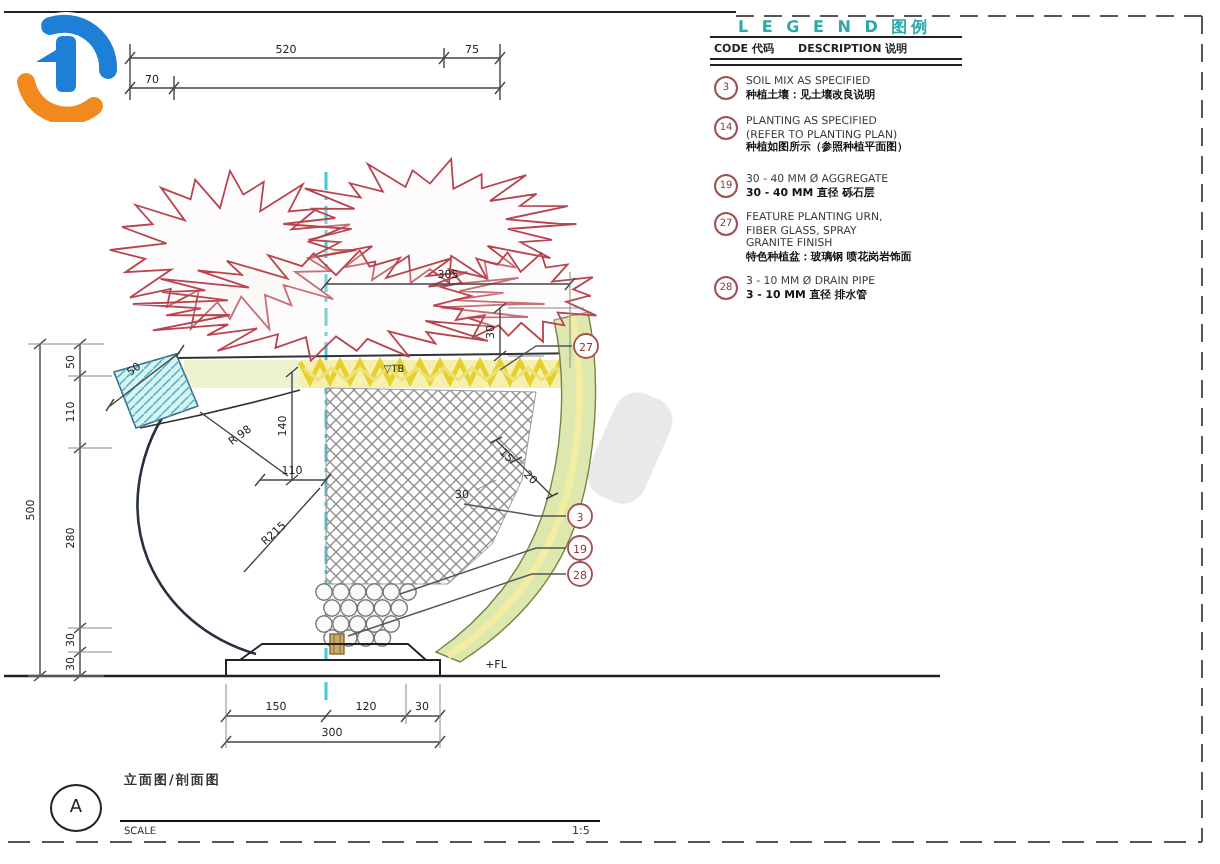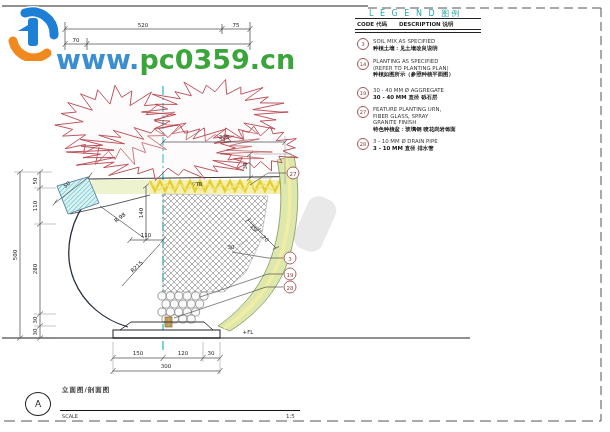"L E G E N" .lg-title { font-weight: normal -> bold }
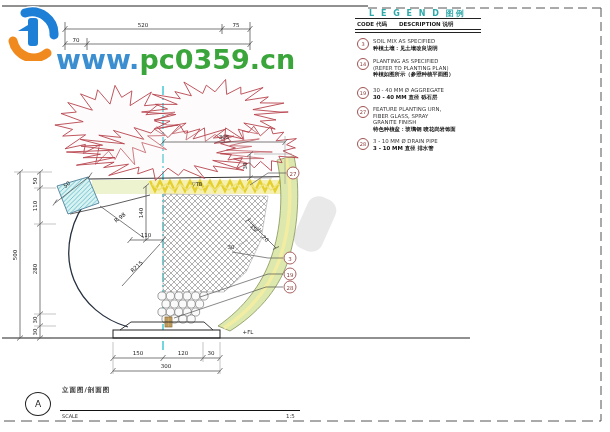"www.pc0359.cn" div.wm-url { html: <div><span>www.</span><span>pc0359.cn</span></div> -> none }
